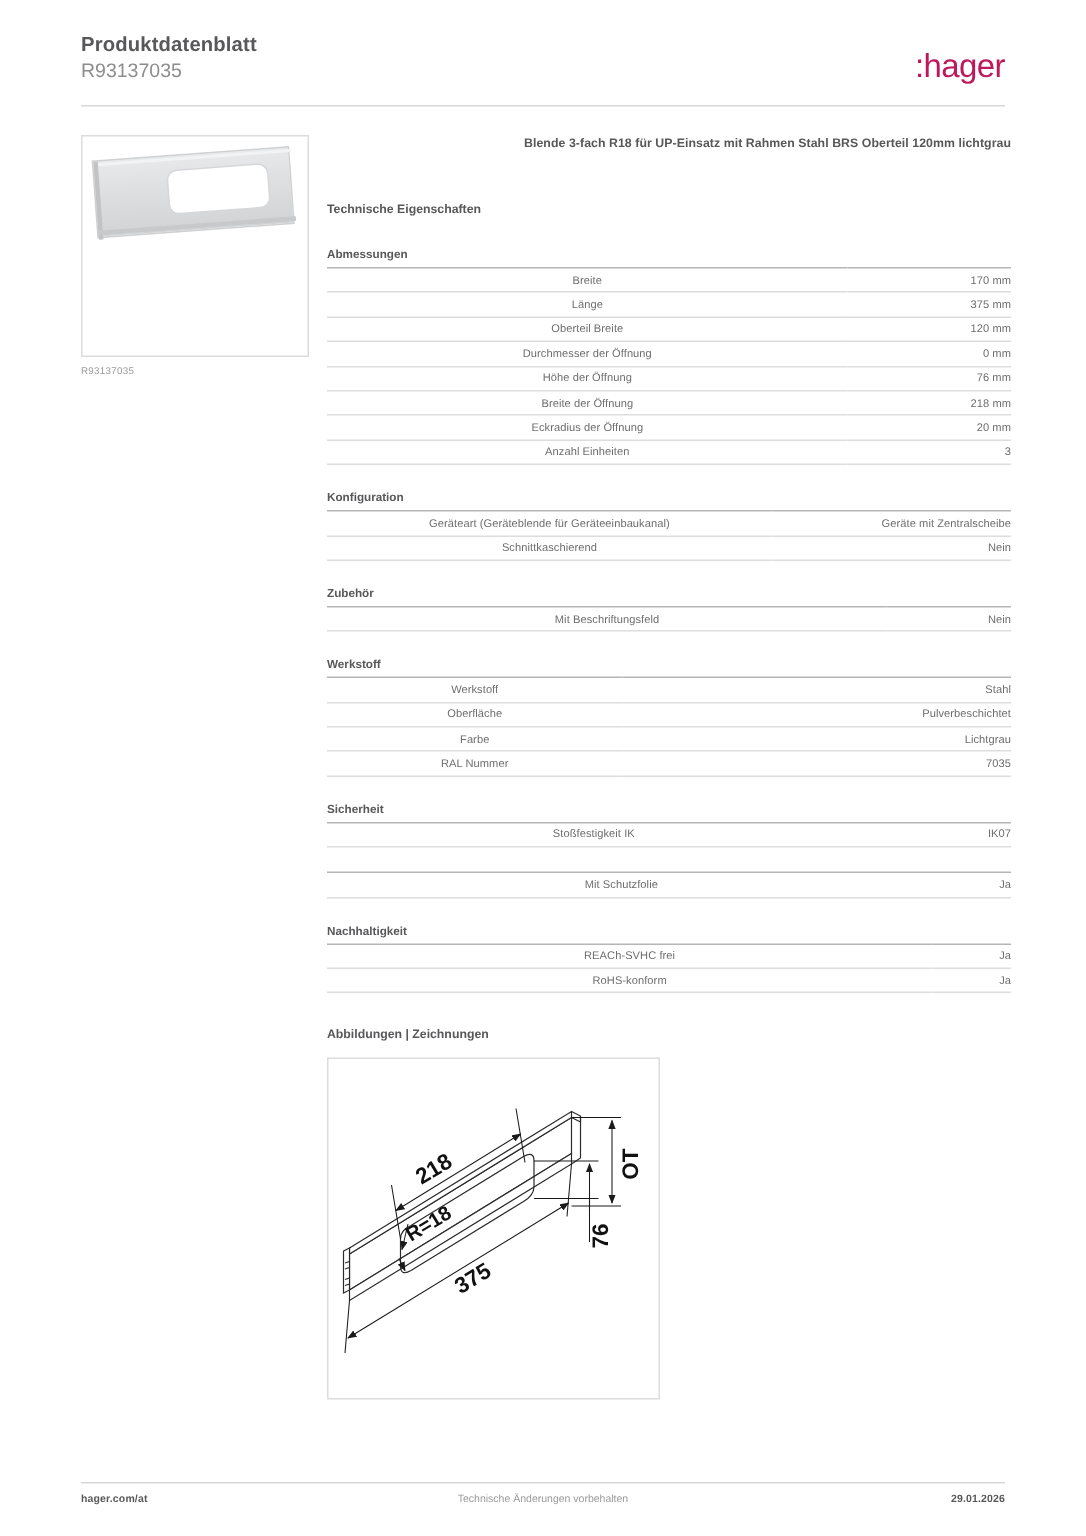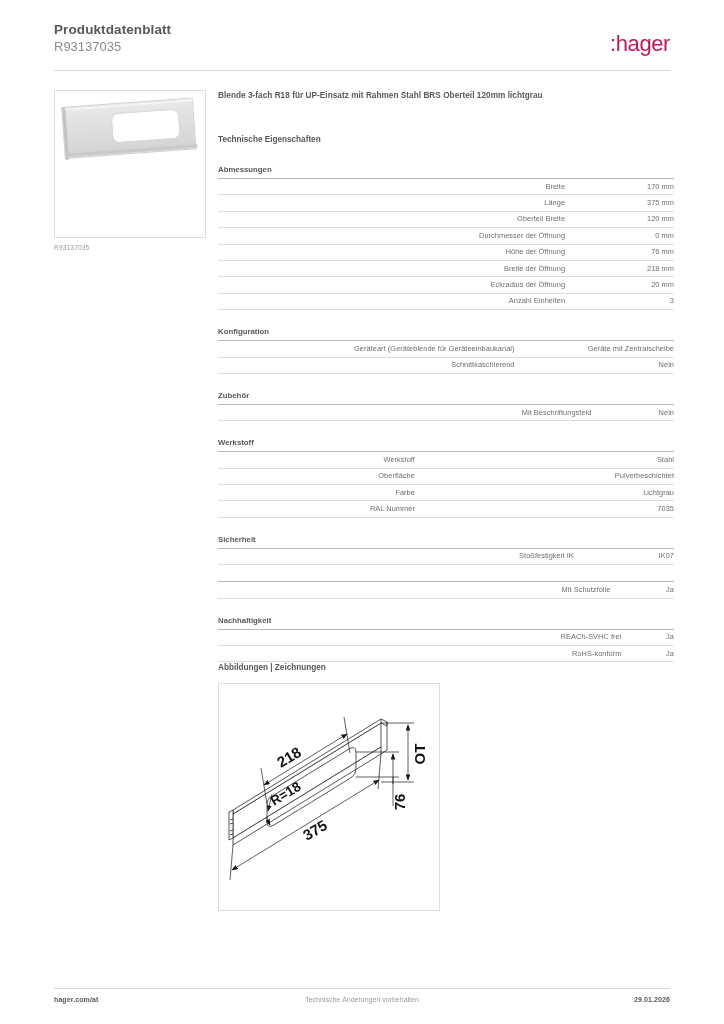"Blende 3-fach R18 für UP-Einsatz" .product-title { text-align: none -> right }
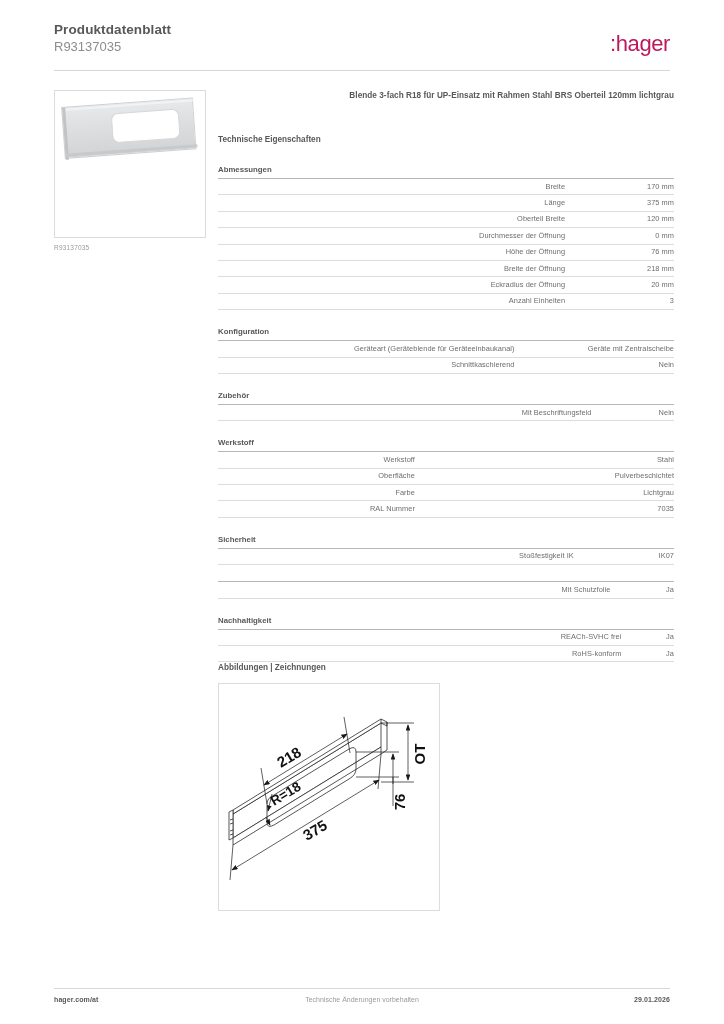"Breite" .spec-label { text-align: right -> center }
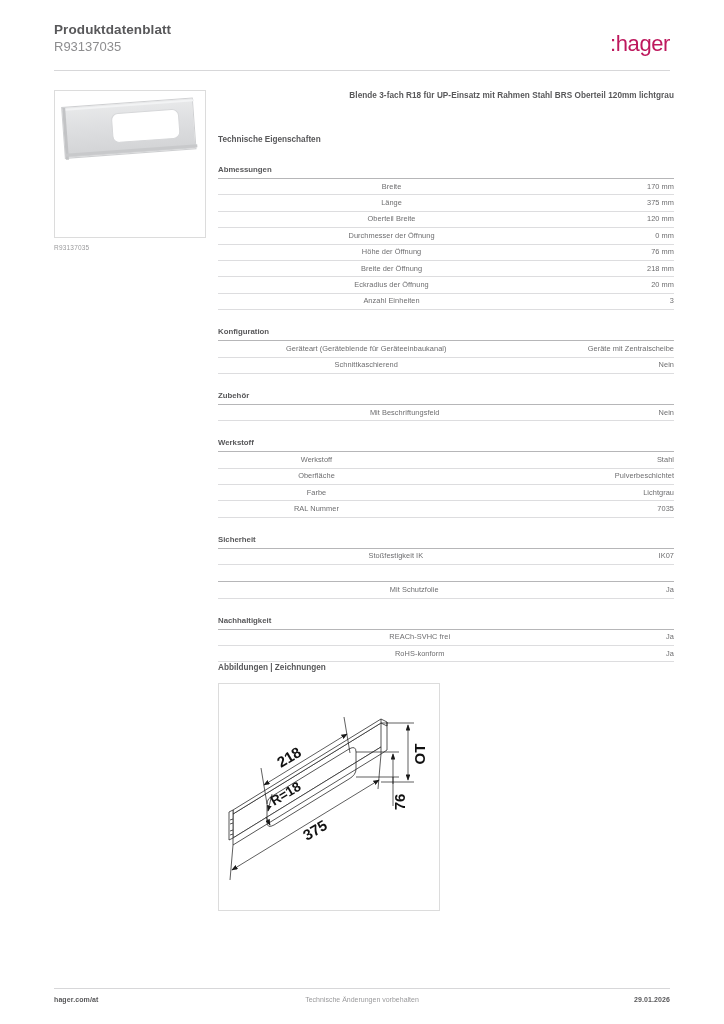"Abbildungen | Zeichnungen" .drawings { margin-top: none -> 22px }
